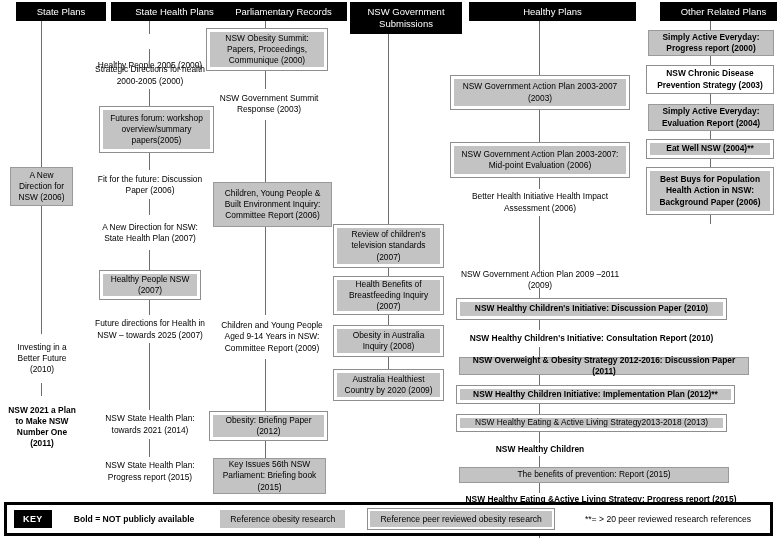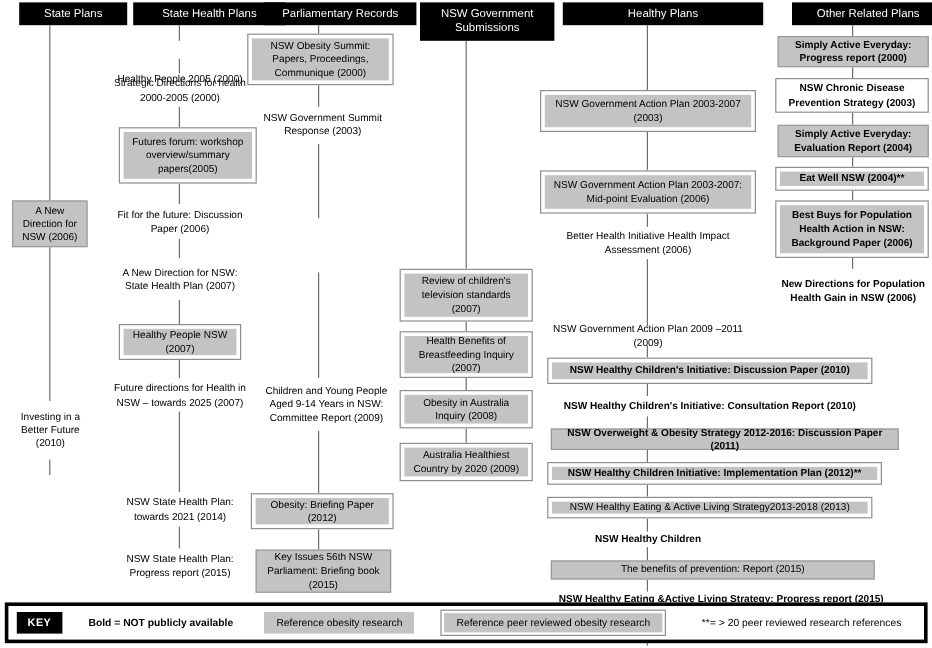"Children, Young People & Built" div.node { html: none -> <div>Children, Young People &amp; Built Environment Inquiry: Committee Report (2006)</div> }
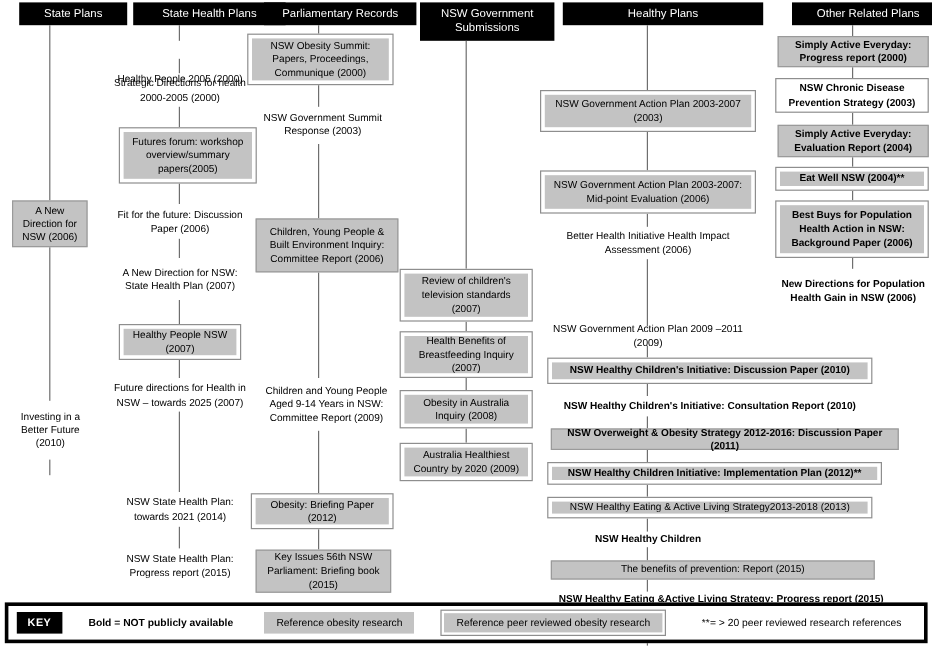"New Directions for Population Health" div.node { html: <div>New Directions for Population Health Gain in NSW (2006)</div> -> none }
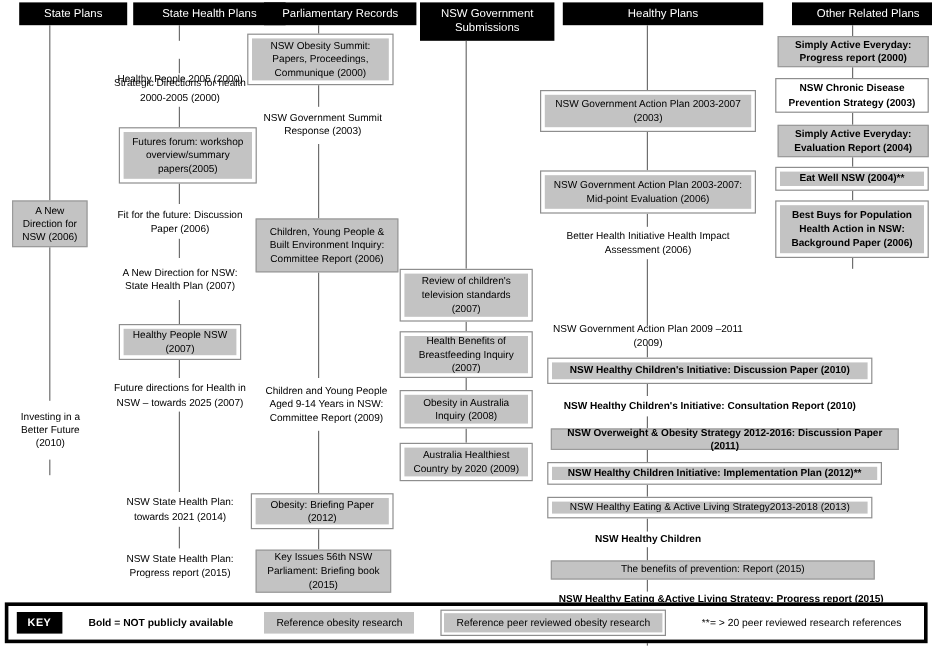"NSW 2021 a Plan to" div.node { html: none -> <div>NSW 2021 a Plan to Make NSW Number One (2011)</div> }
